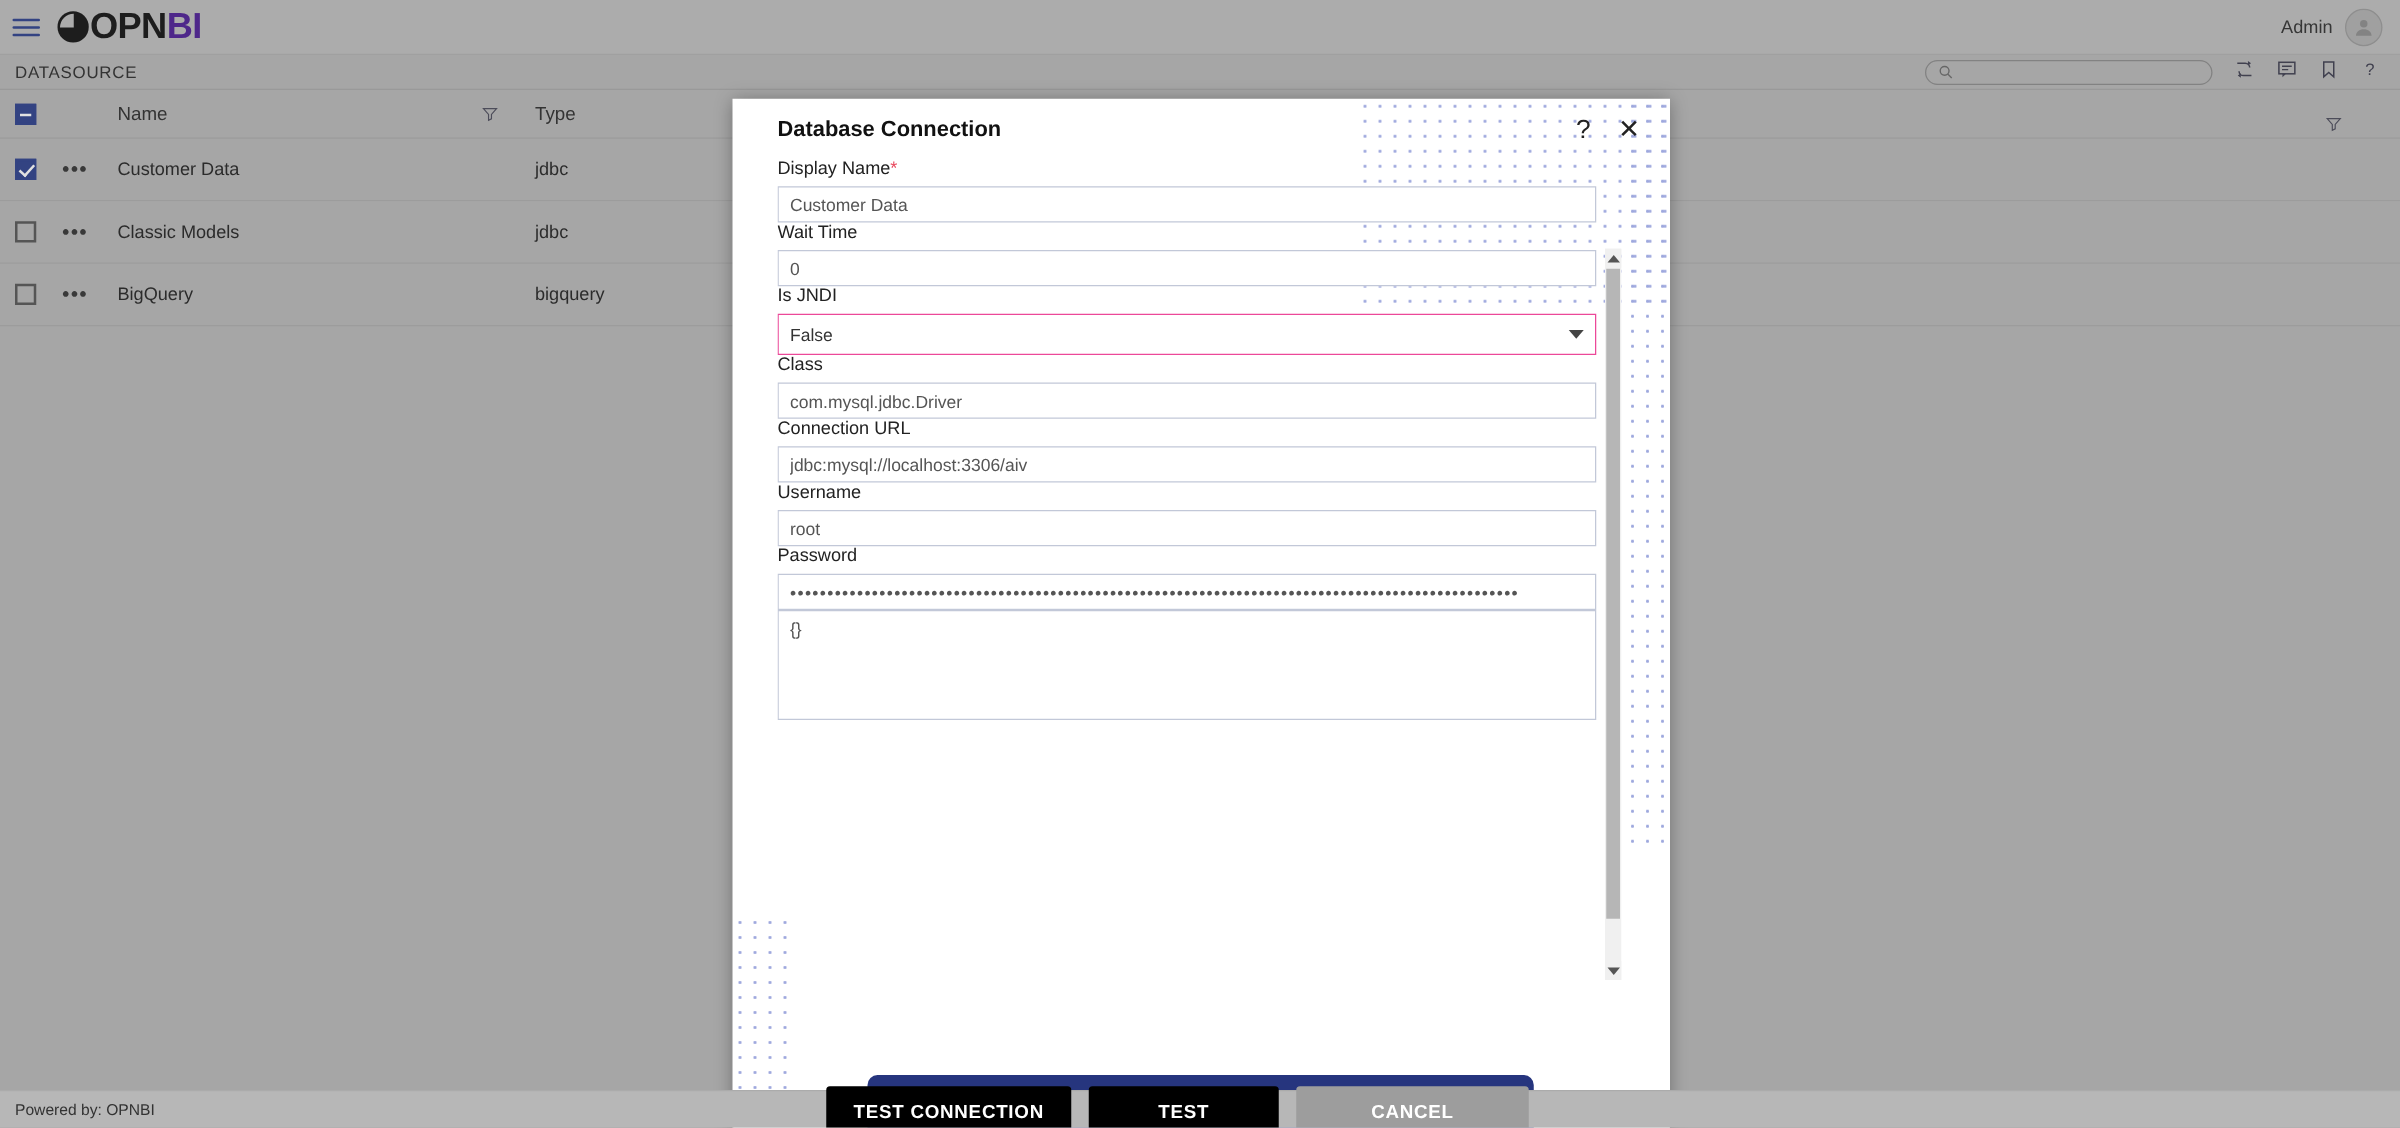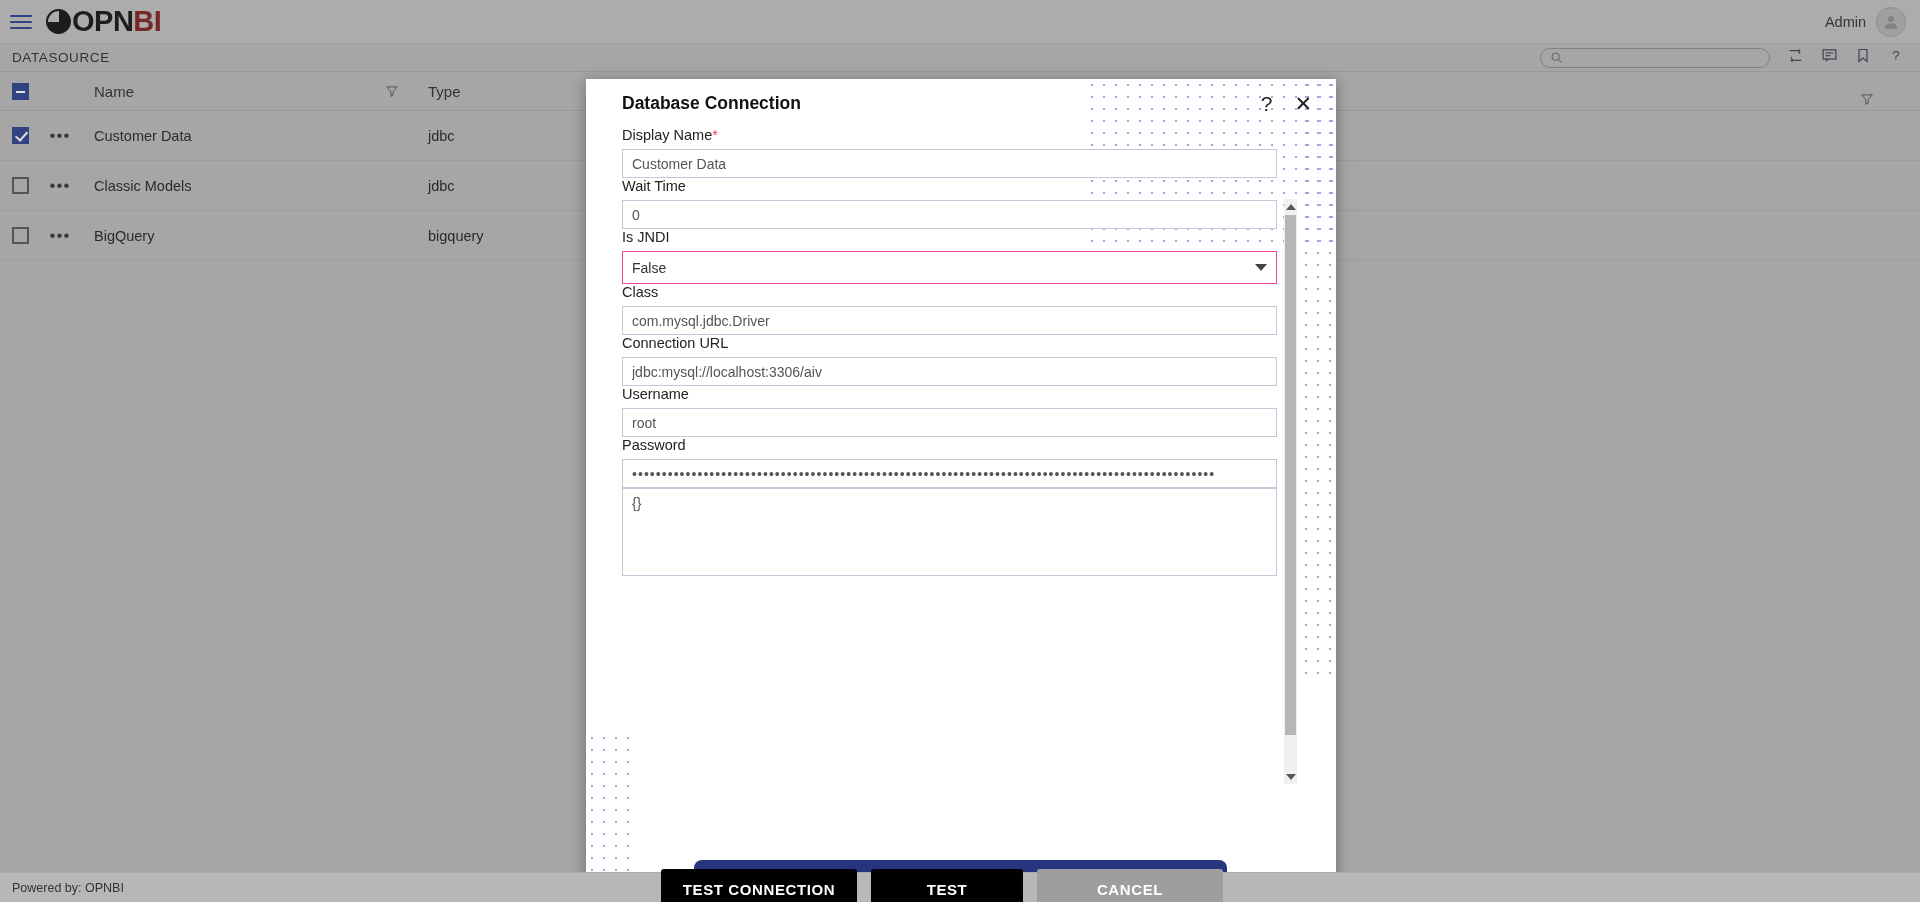"BI" .brand .blue { color: #7f1d1d -> #4c1d95 }
